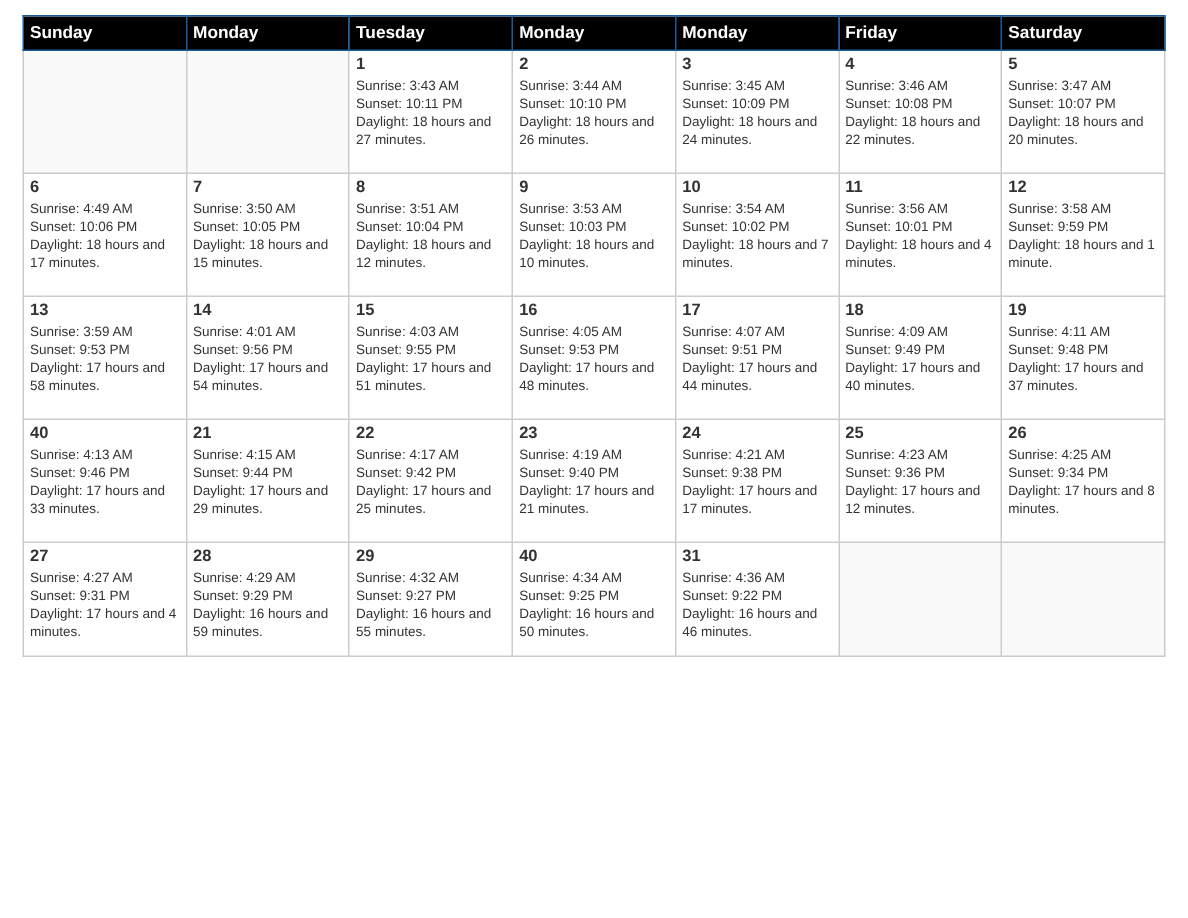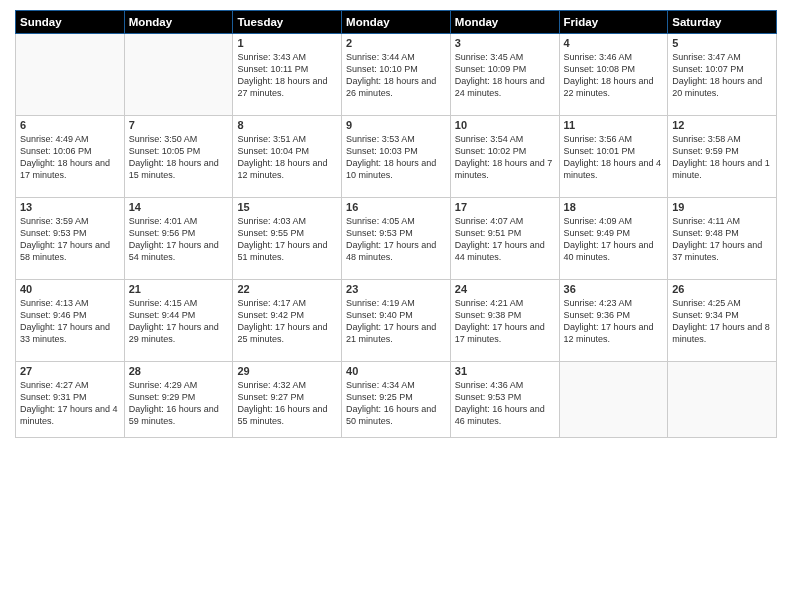"36" div.day-number { text: 36 -> 25 }
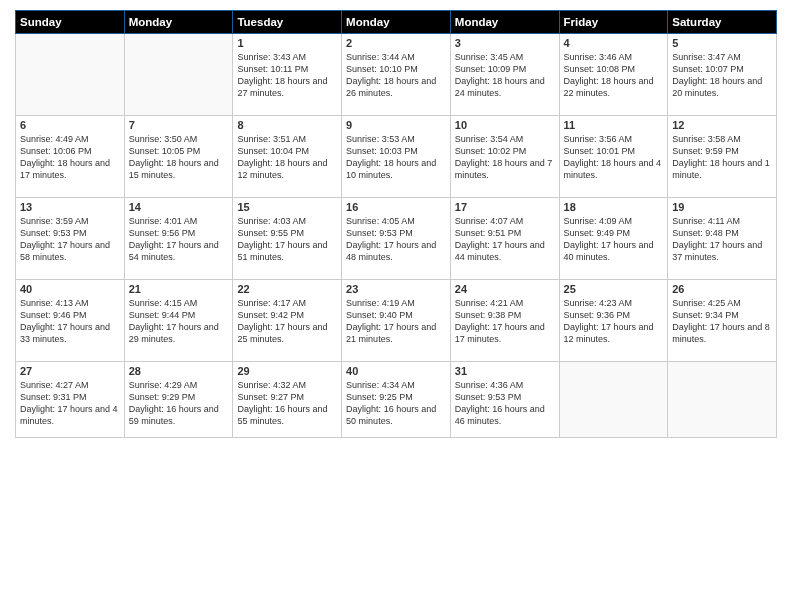"Sunrise: 4:36 AM Sunset: 9:53" div.cell-text { text: 9:53 -> 9:22 }
